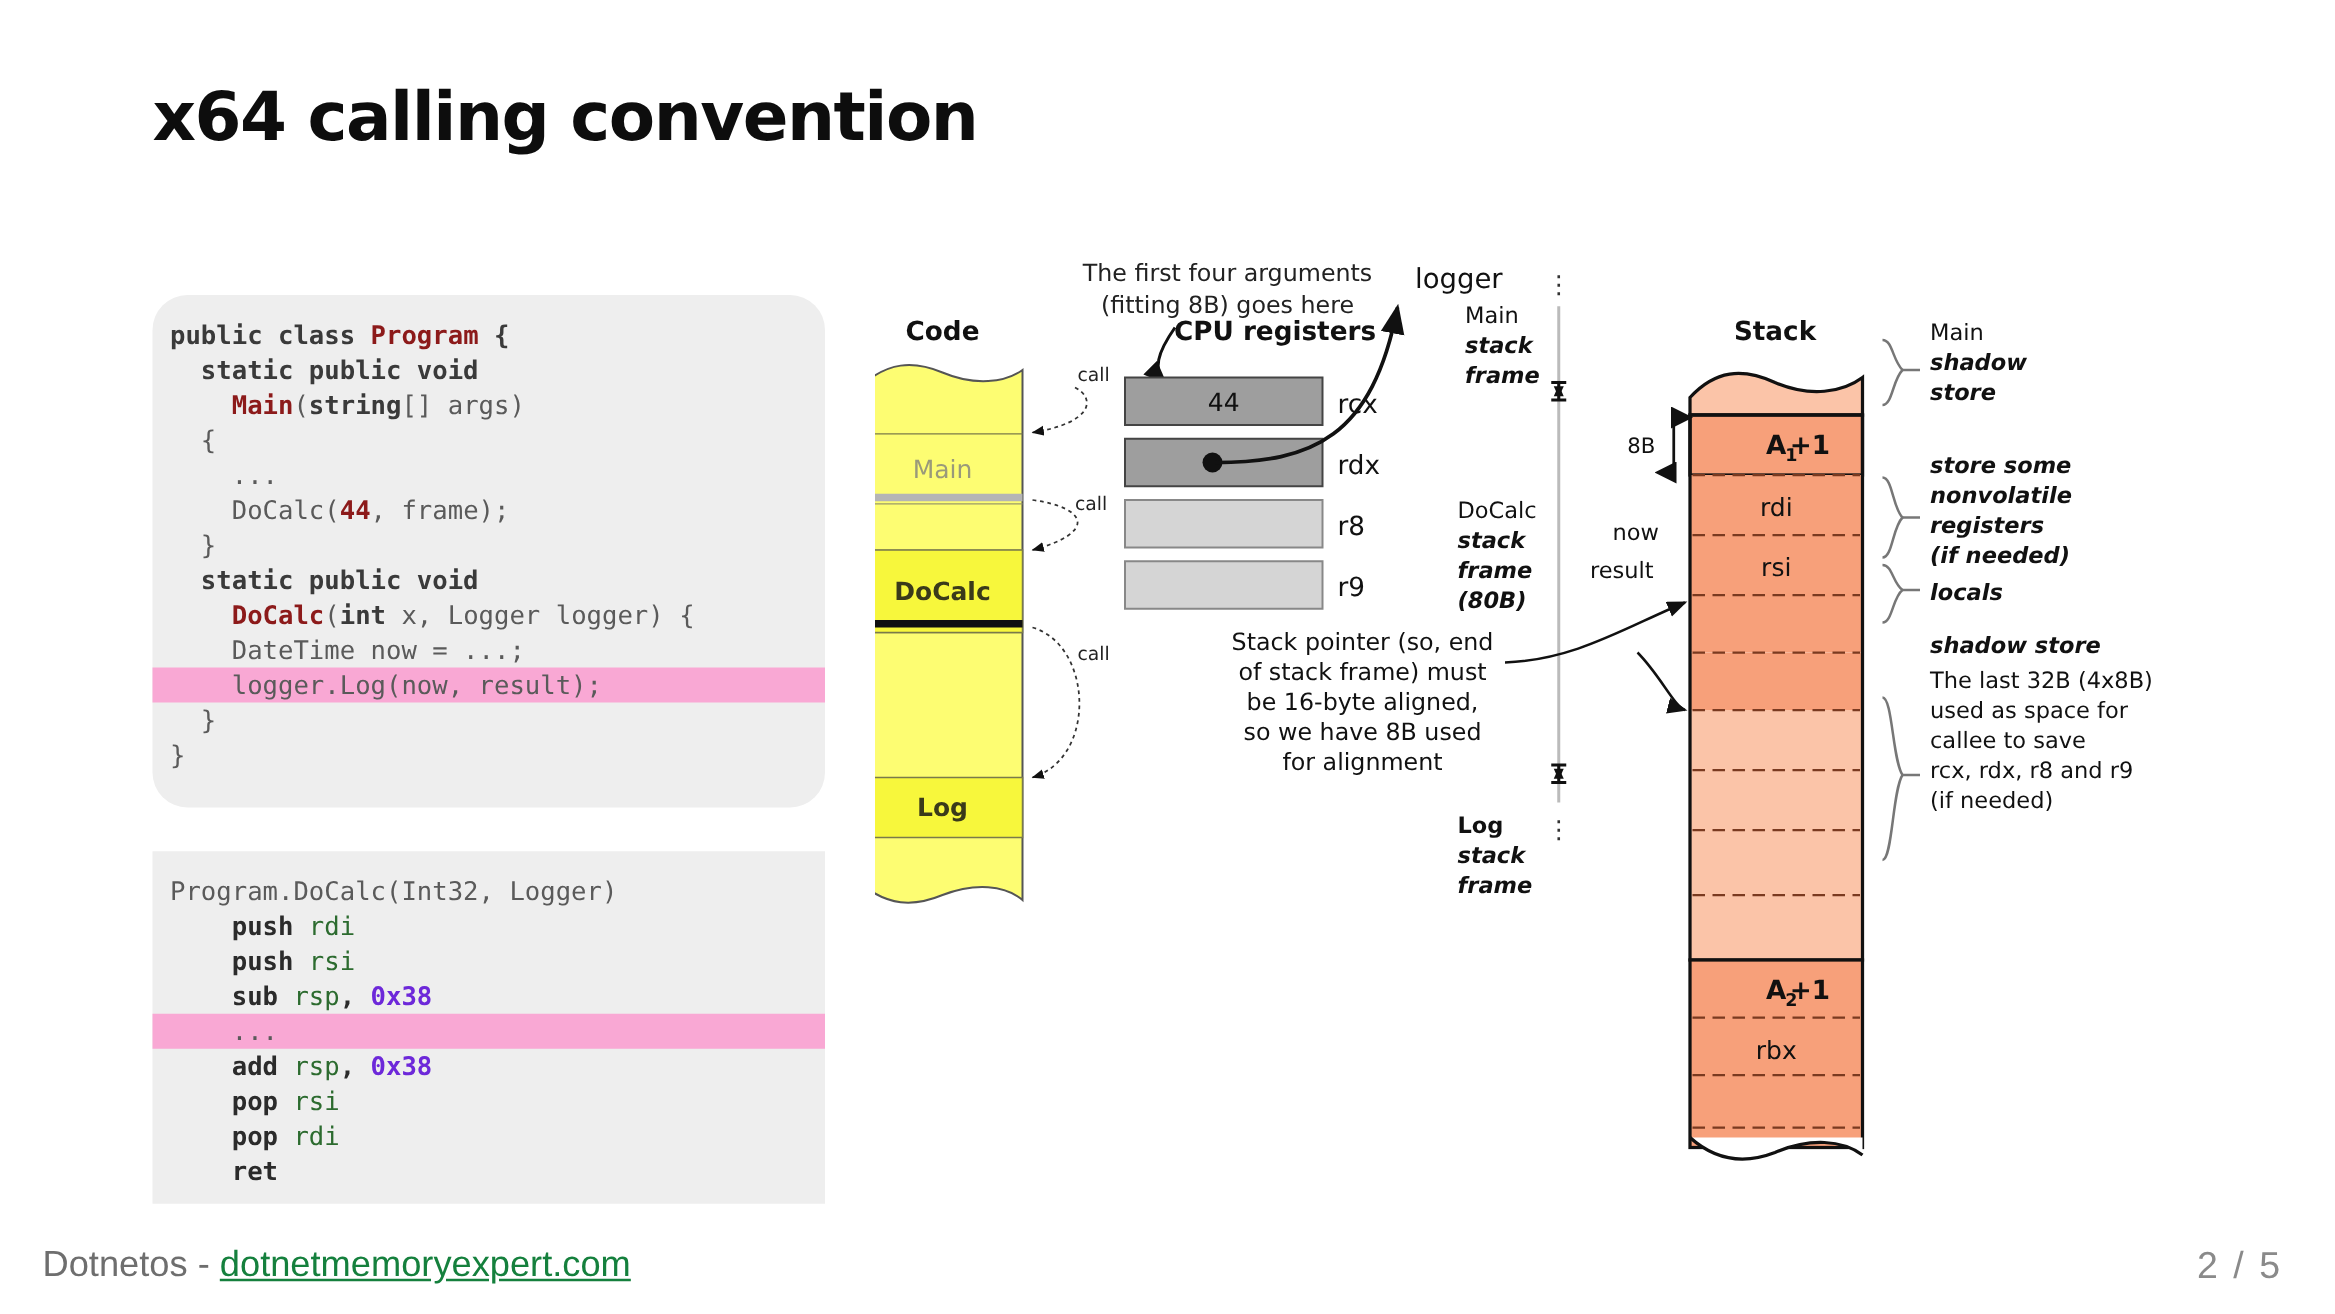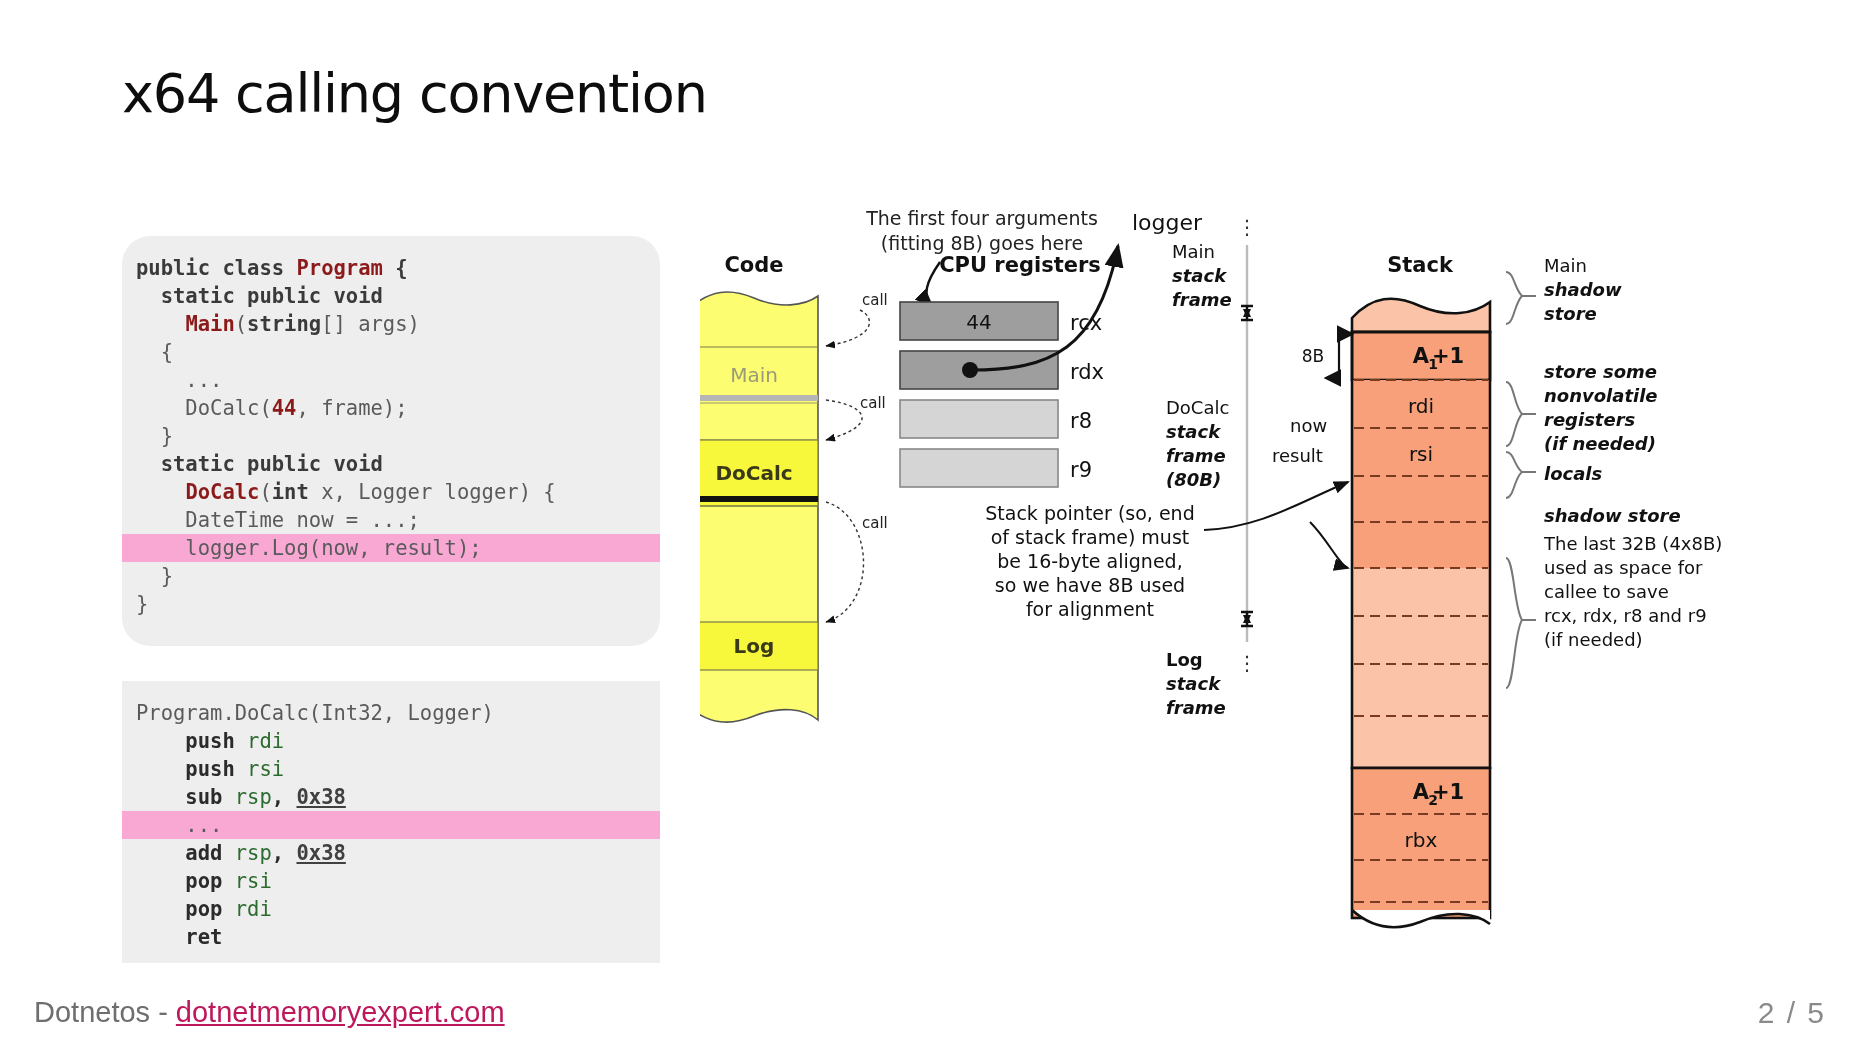"x64 calling convention" #slide-title { font-weight: normal -> bold }
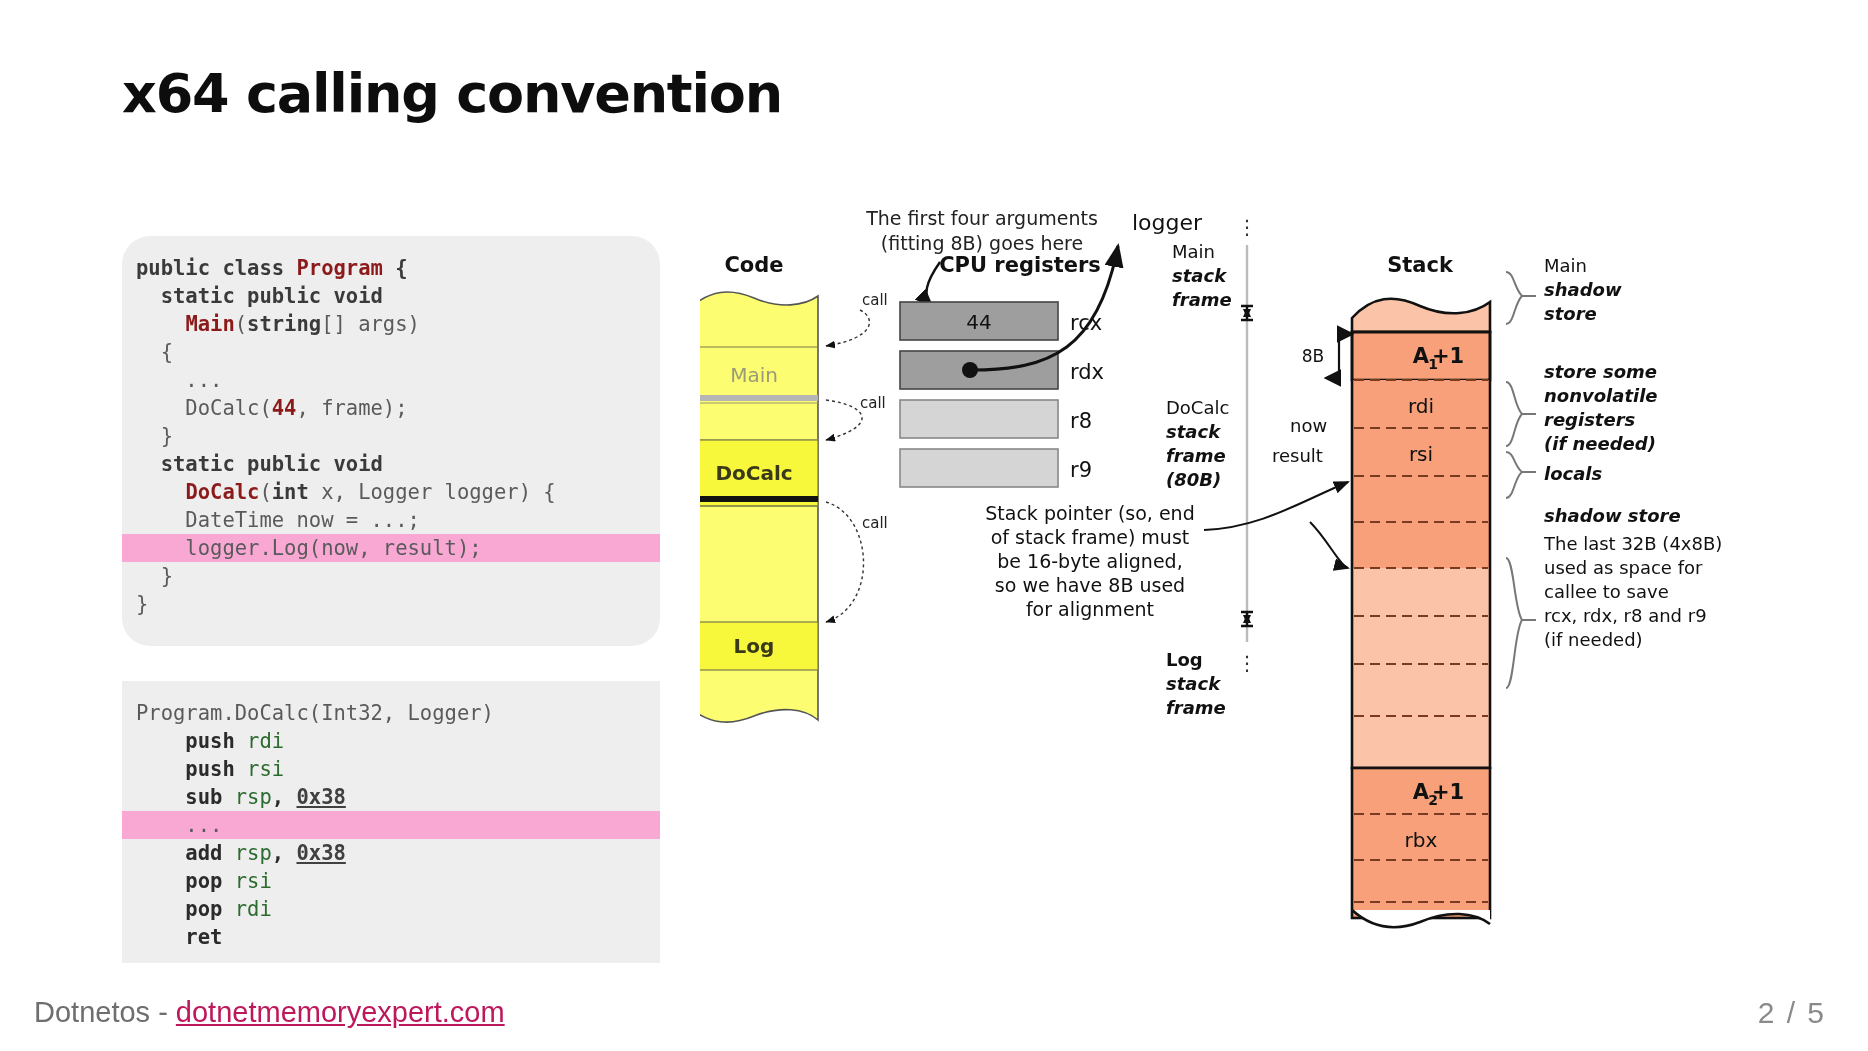"0x38" .tok-op { color: #404040 -> #6d28d9; text-decoration: underline -> none }
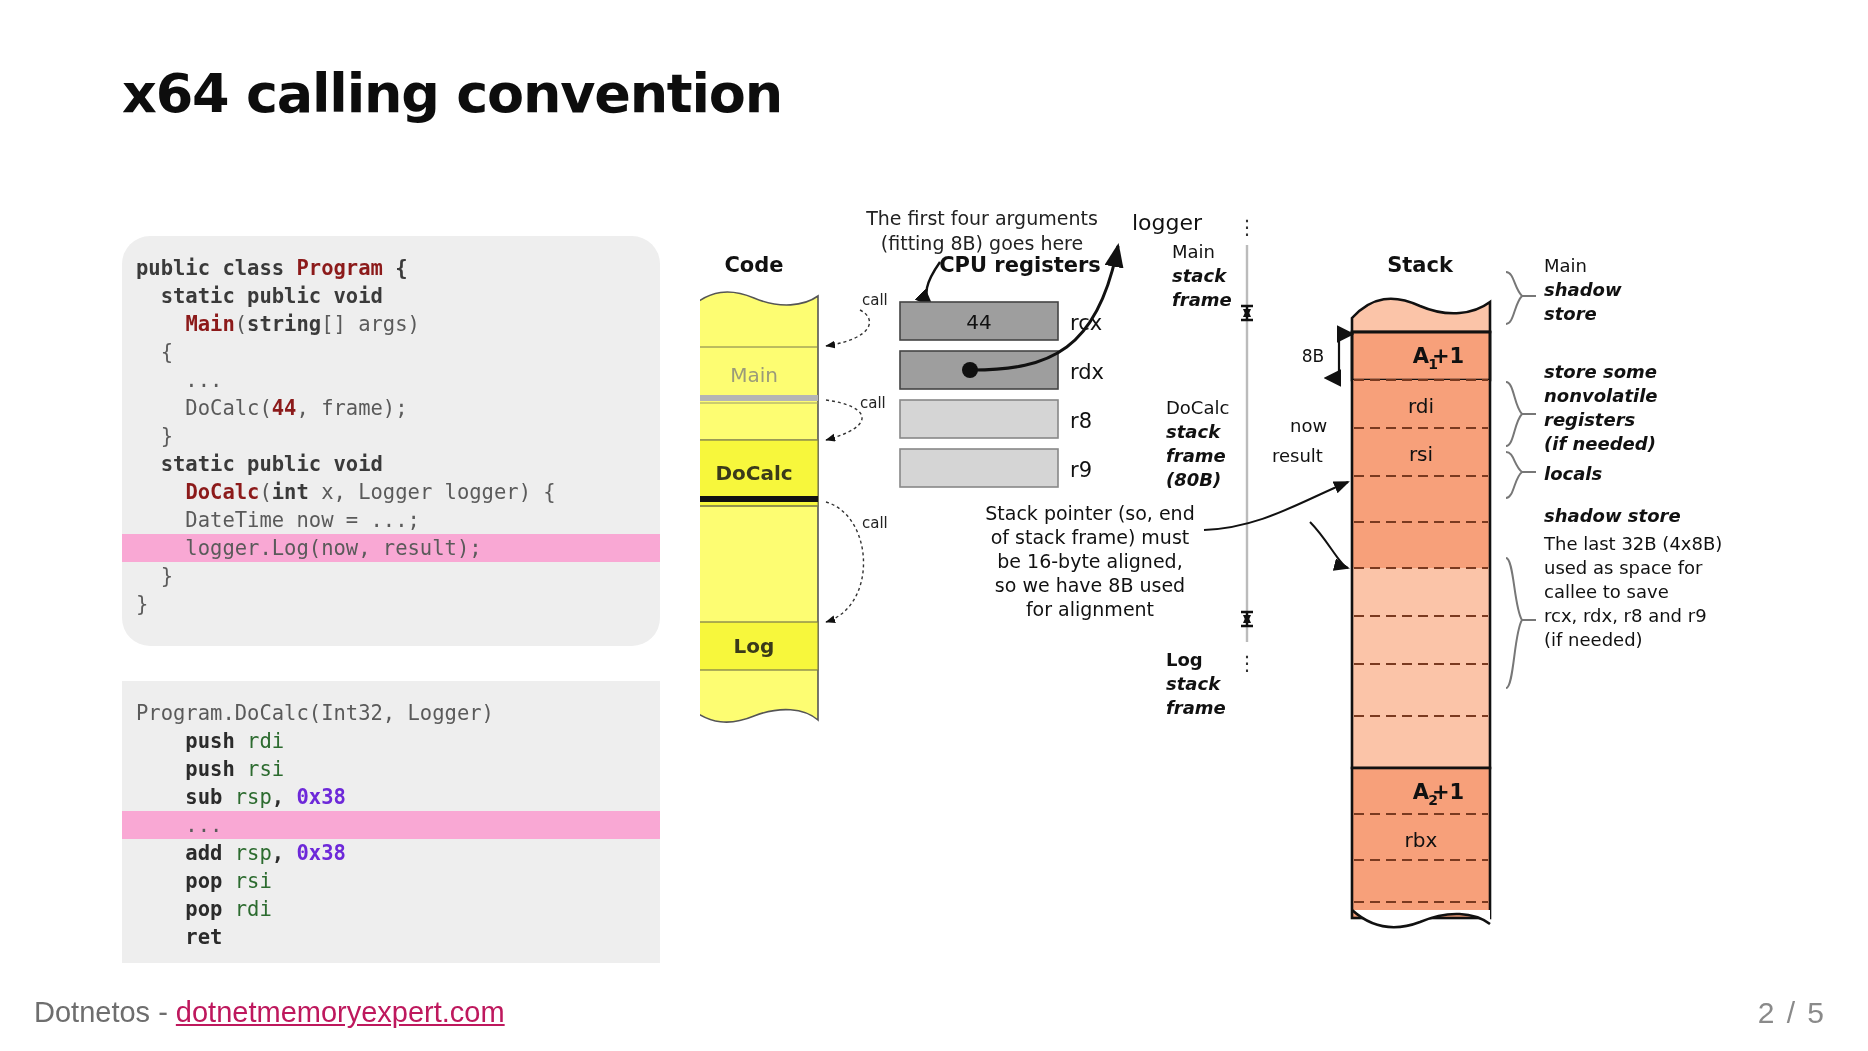"dotnetmemoryexpert.com" #footer-link { color: #be185d -> #15803d }
